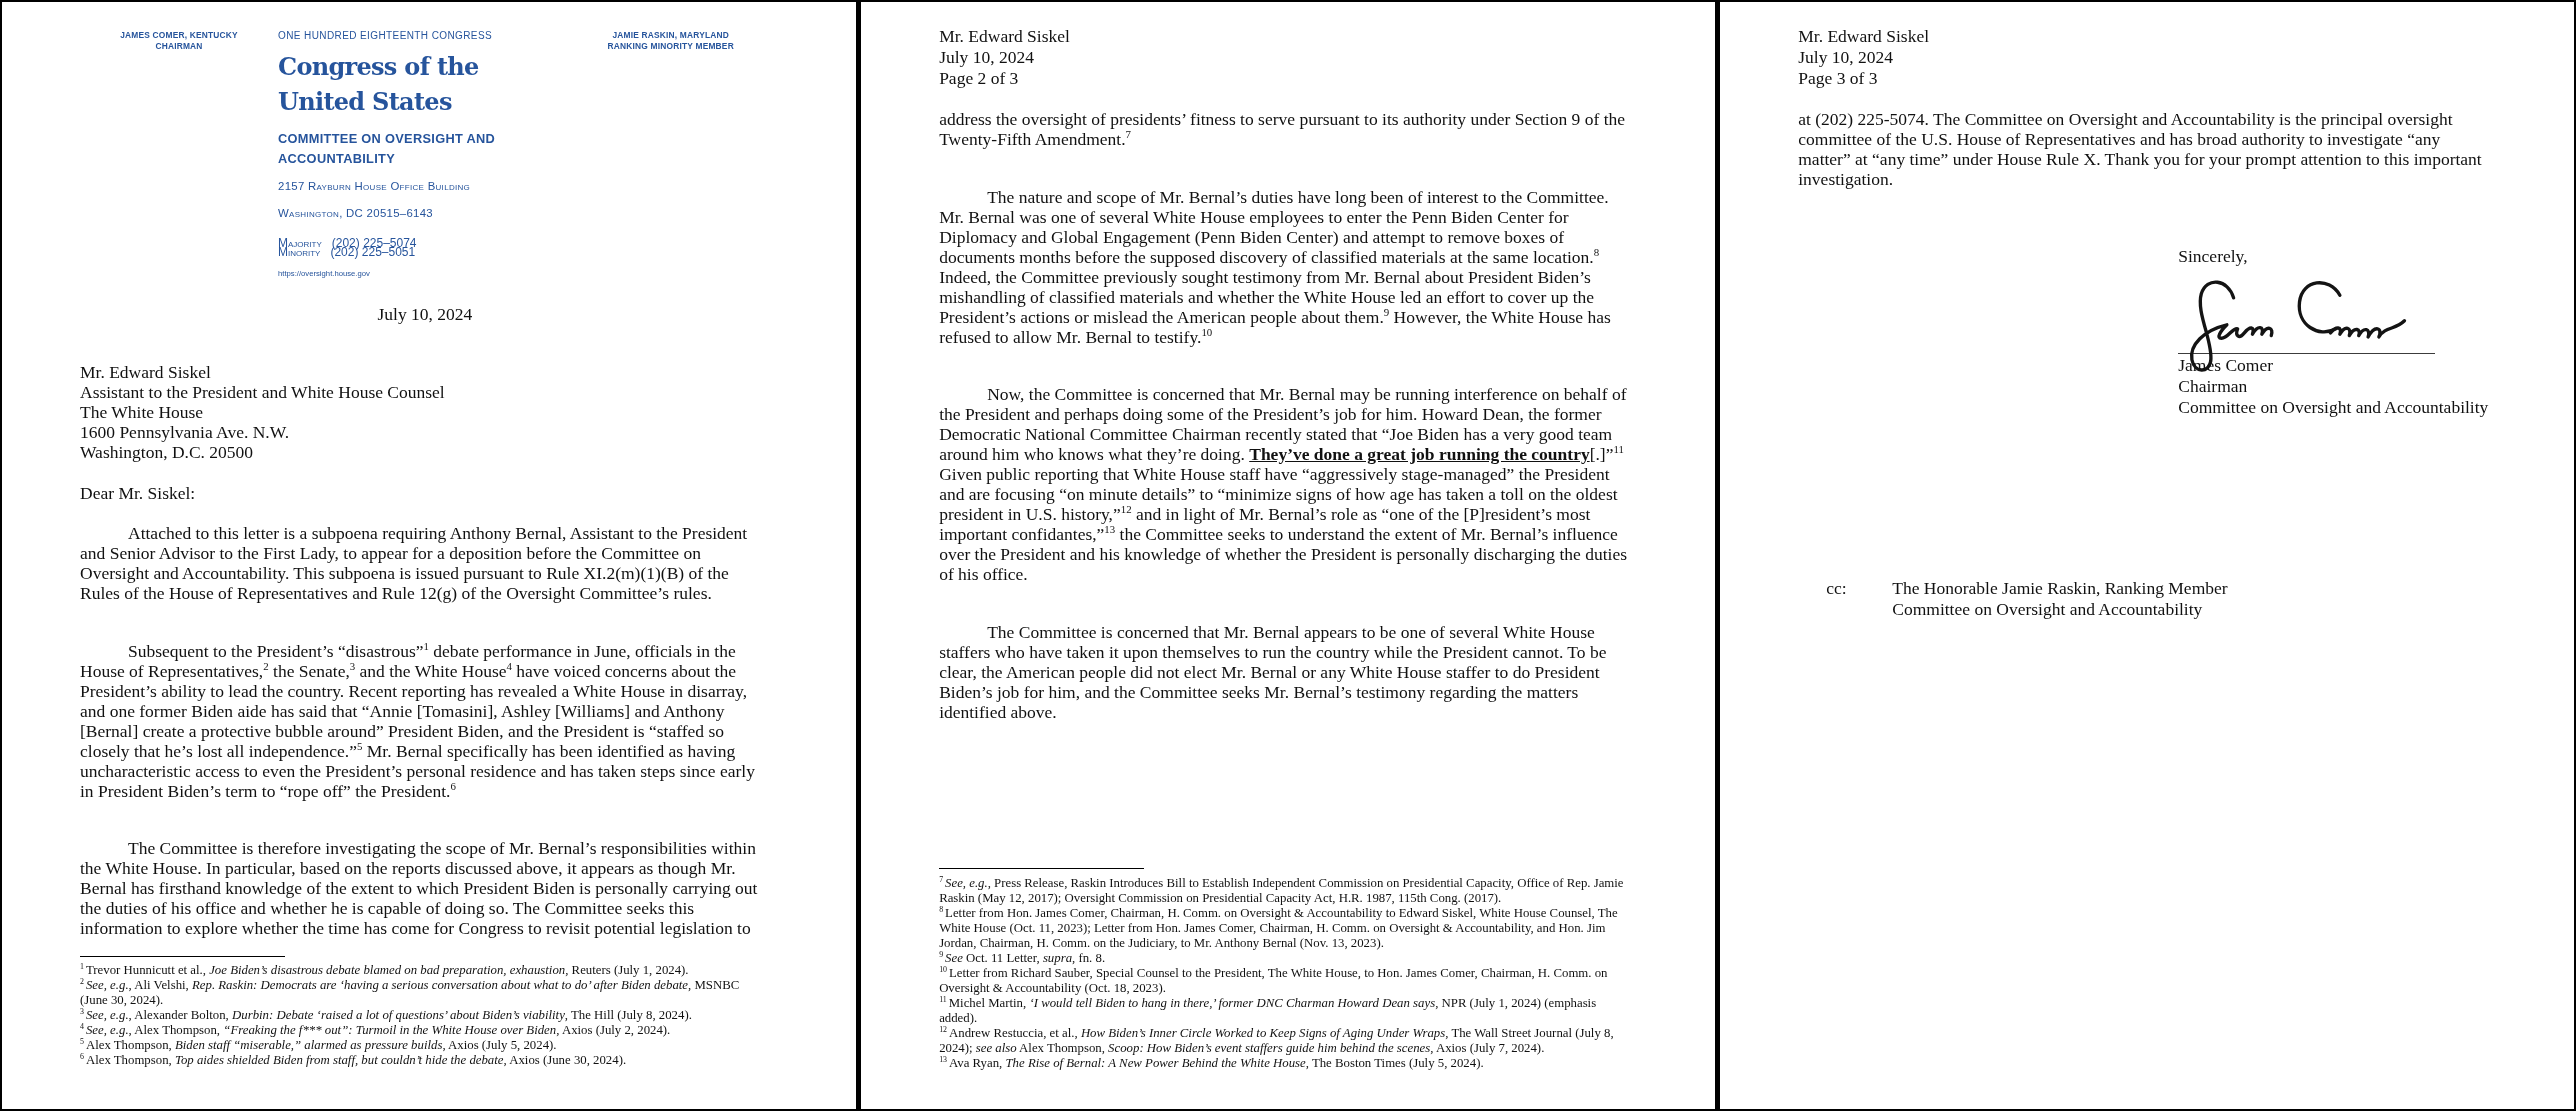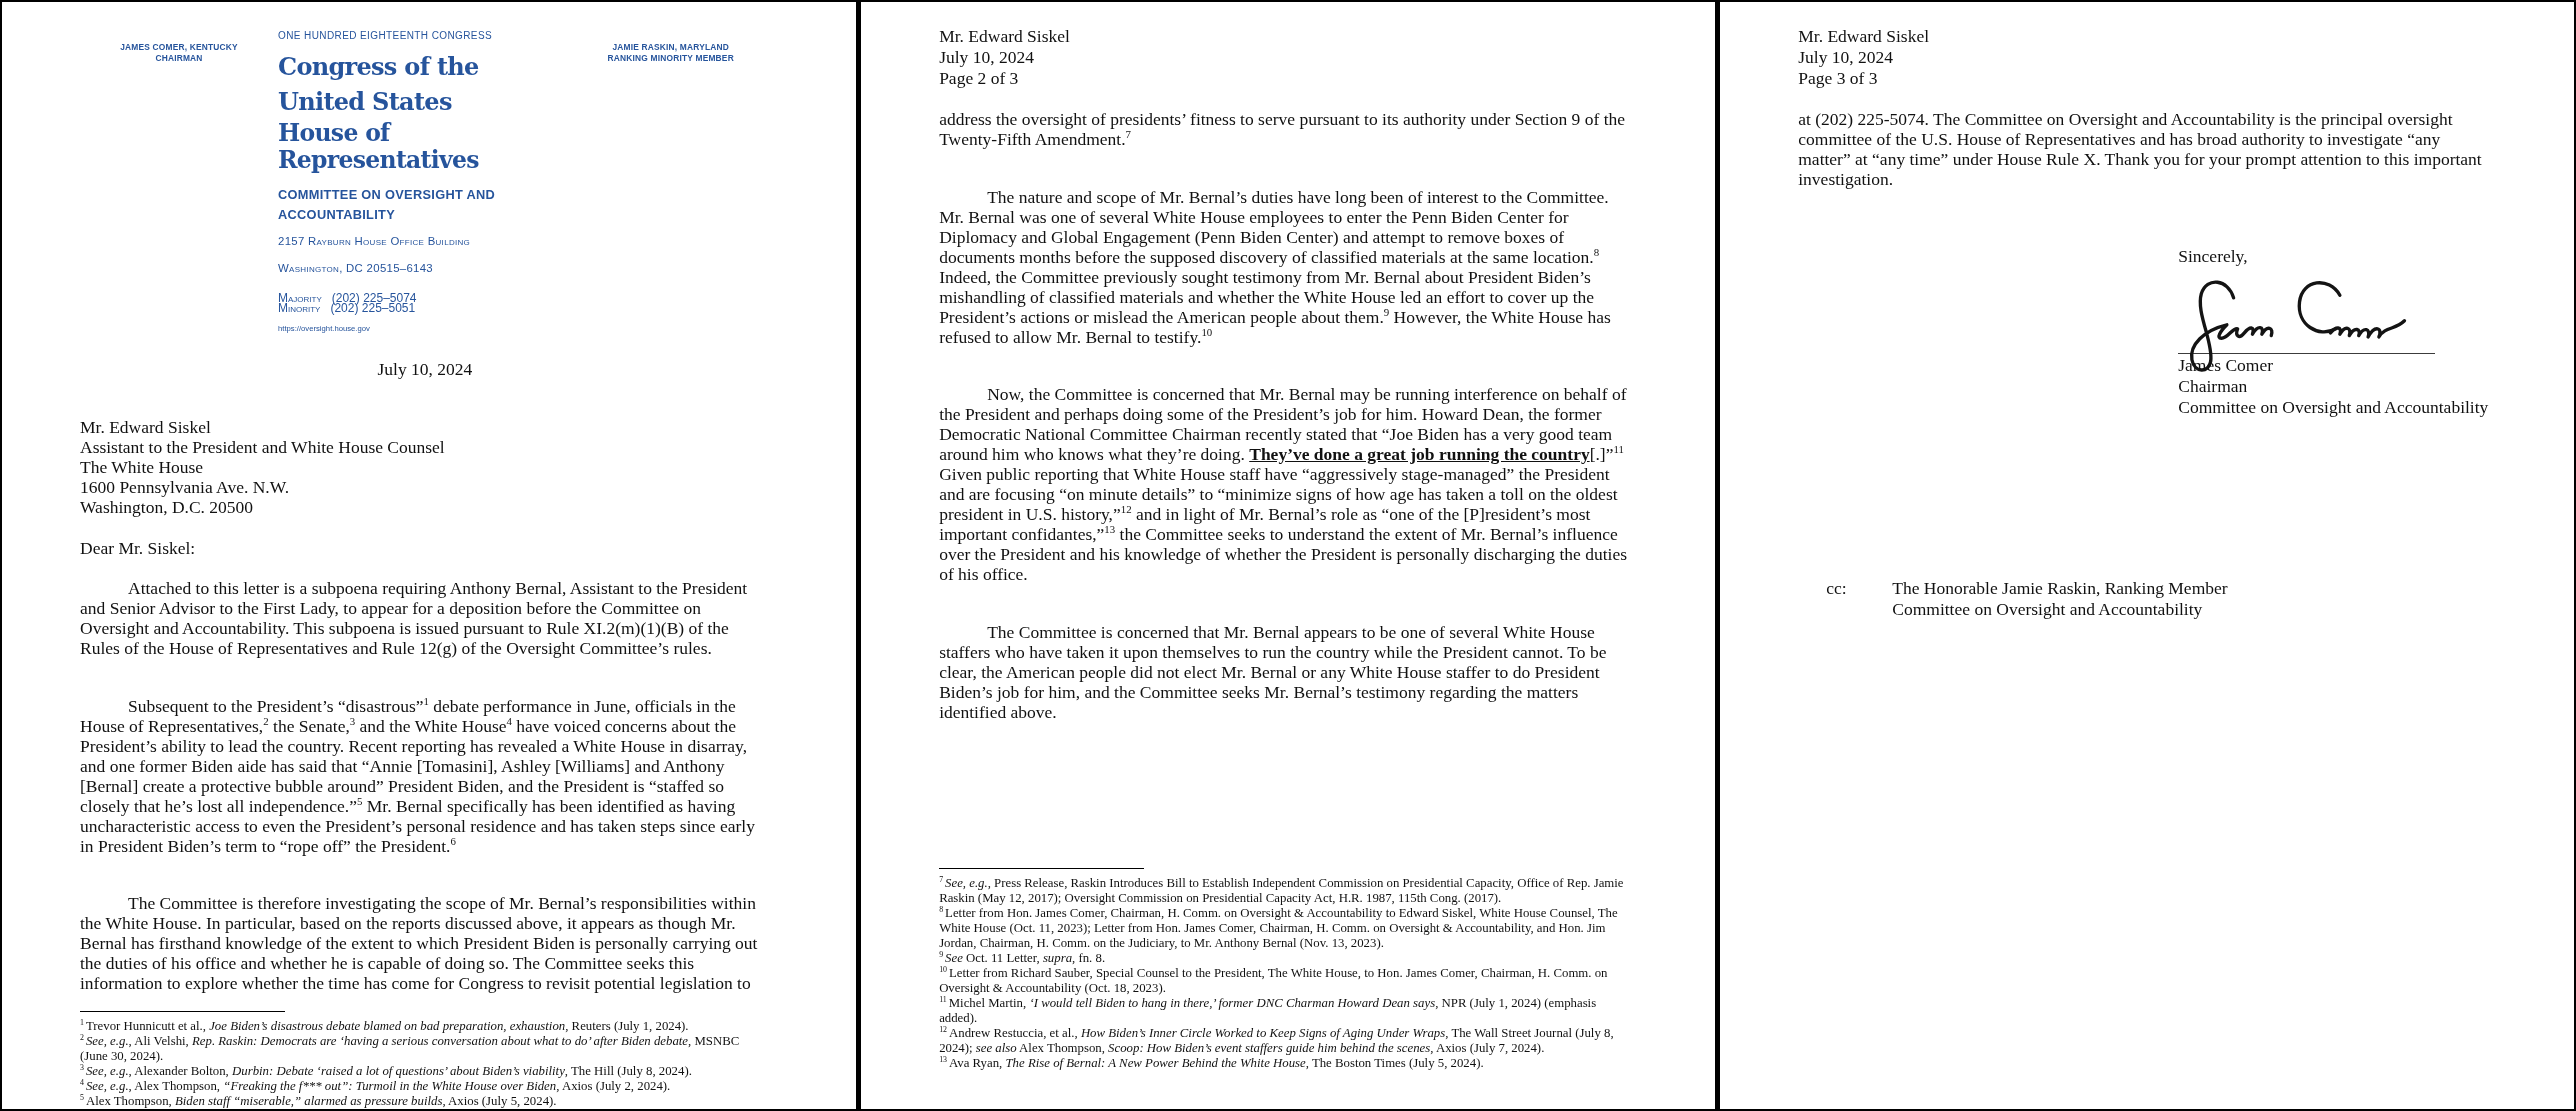"JAMES COMER, KENTUCKY" .lh-side { margin-top: 16px -> 4px }
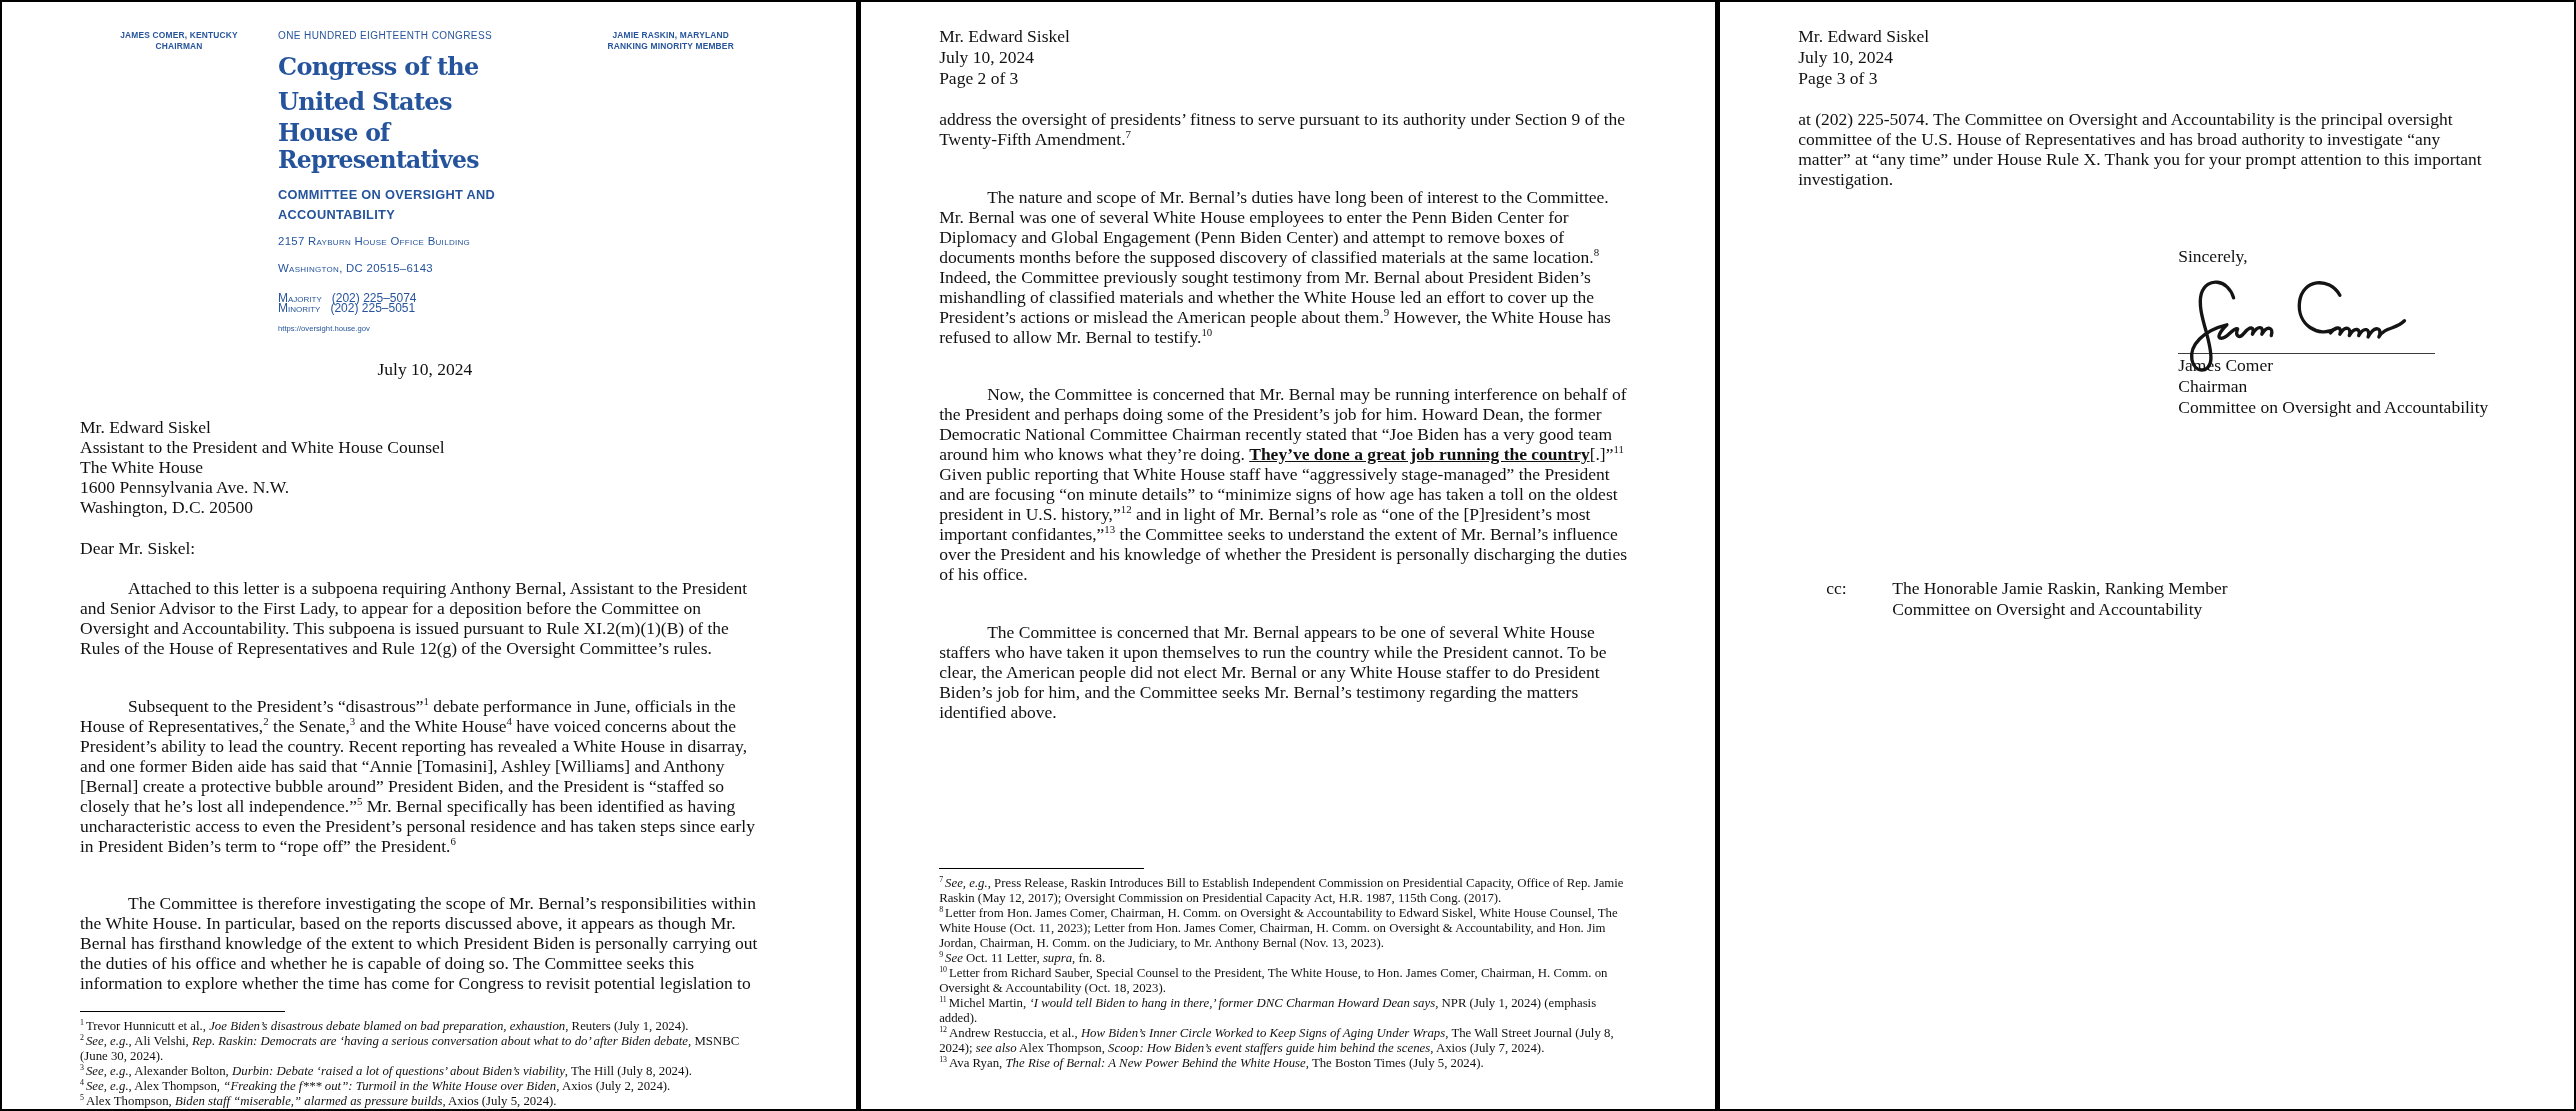"House of Representatives" div.lh-title2 { html: <div>House of Representatives</div> -> none }
